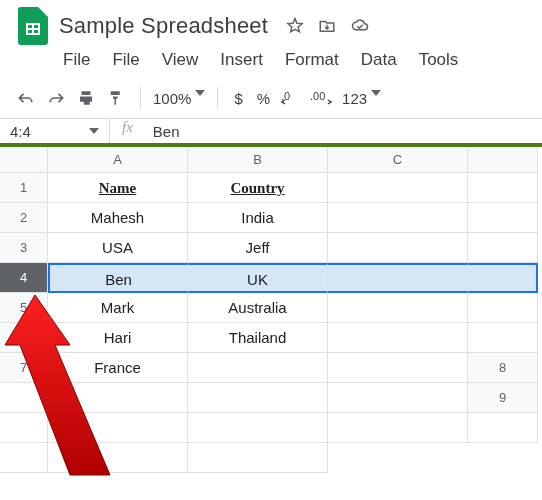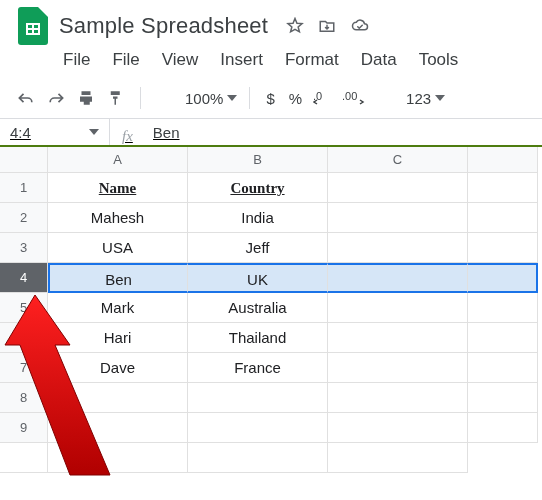"100%" .zoom { align-items: center -> none; margin-left: 32px -> none }
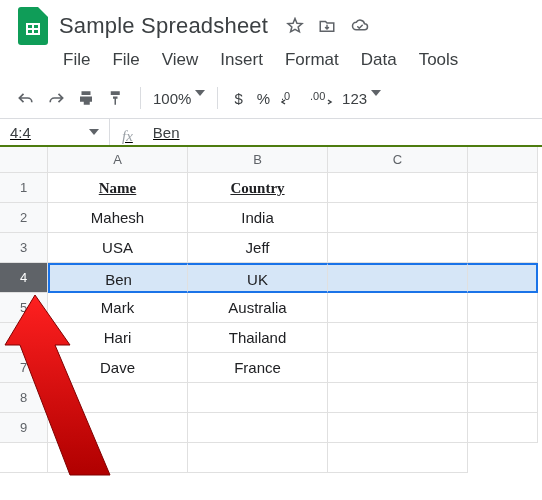"4:4" .namebox-row { align-items: flex-end -> flex-start; border-bottom: 2px solid #4d7c0f -> 4px solid #4d7c0f; text-decoration: underline -> none }
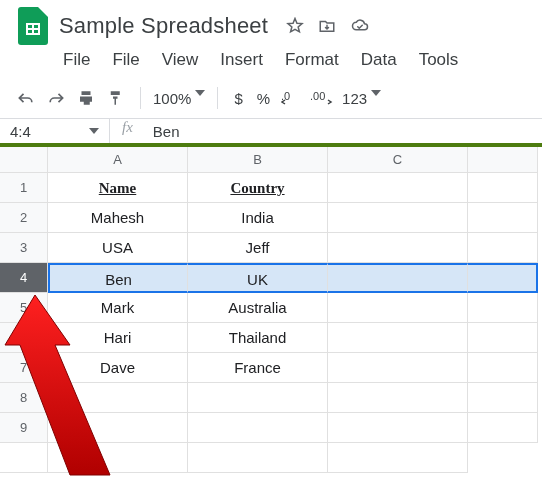"Dave" div.cell { html: <div>Dave</div> -> none }
